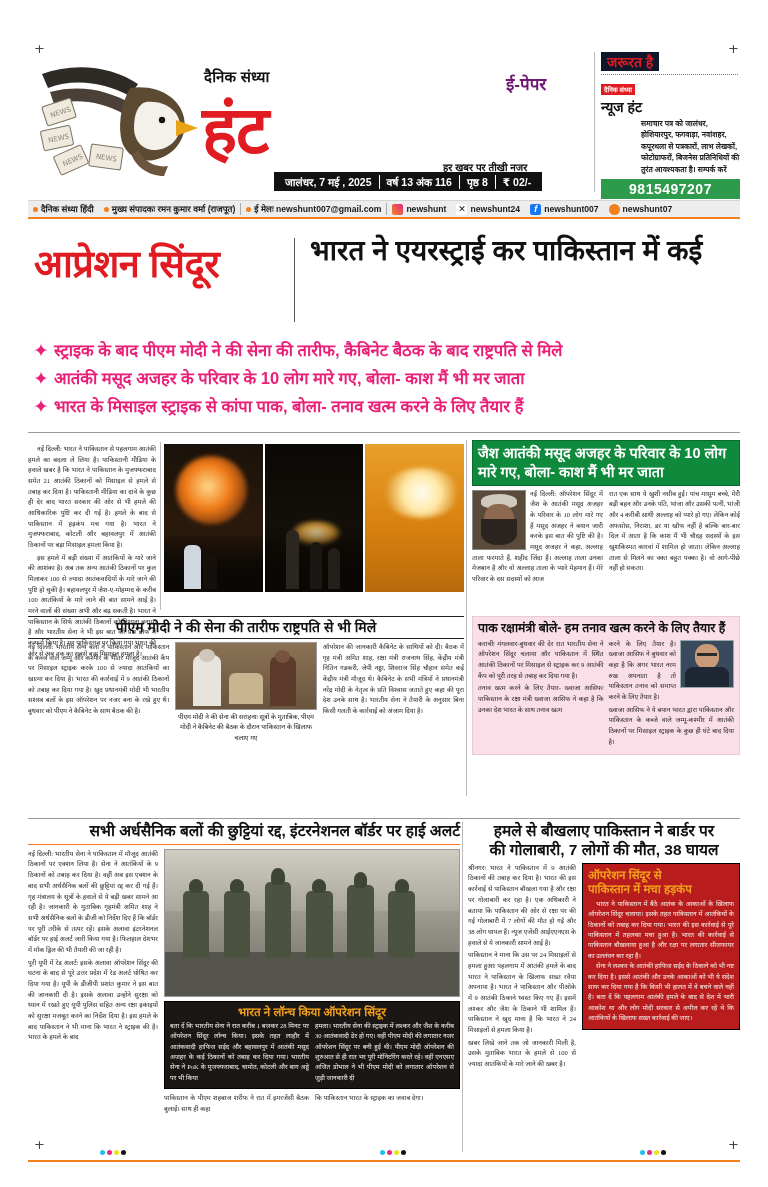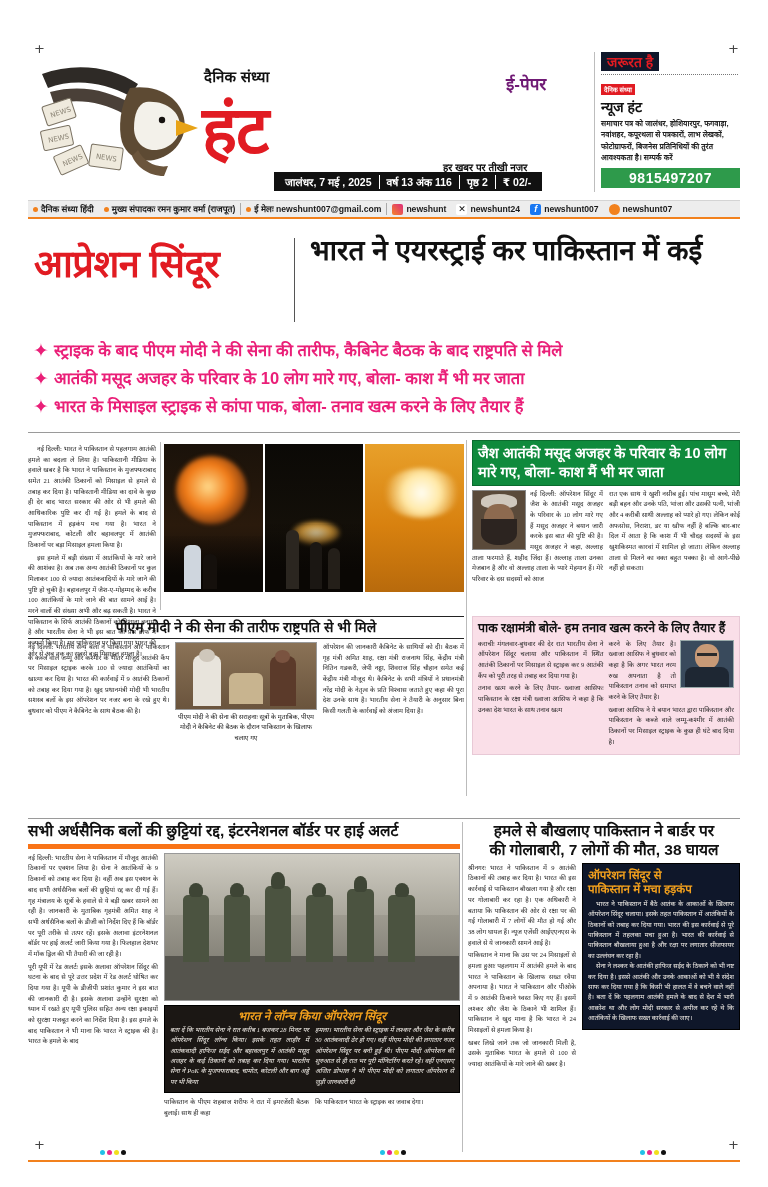"समाचार पत्र को जालंधर, होशियारपुर," .ad-body { margin-left: none -> 40px }
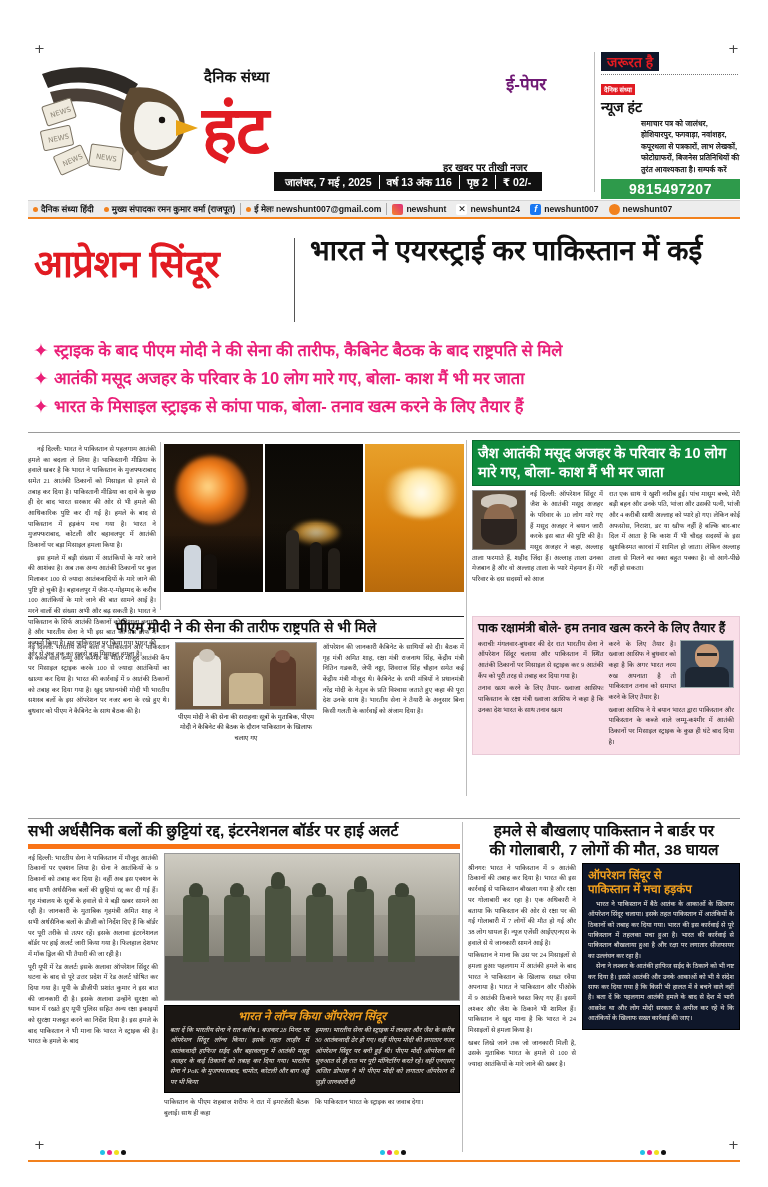"पृष्ठ 2" span { text: 2 -> 8 }
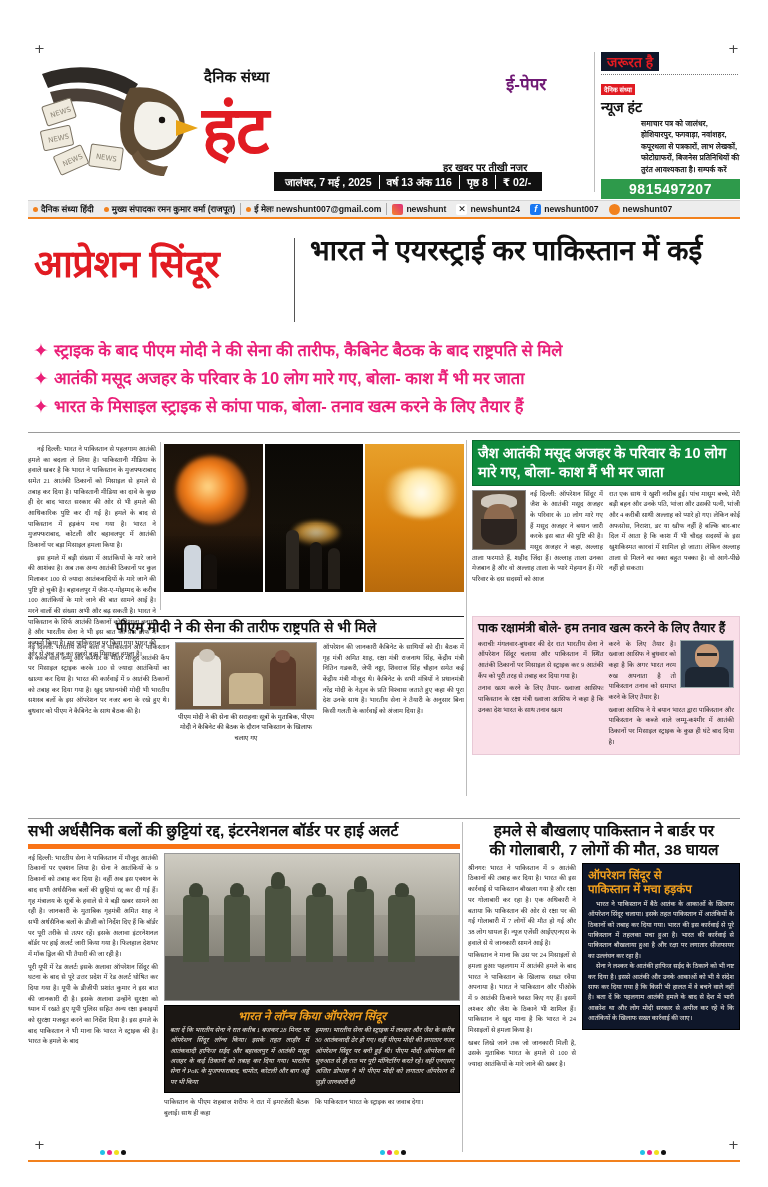"सभी अर्धसैनिक बलों की छुट्टियां" .bl-h { border-bottom: 5px solid #f97316 -> 1px solid #f97316; text-align: left -> right }
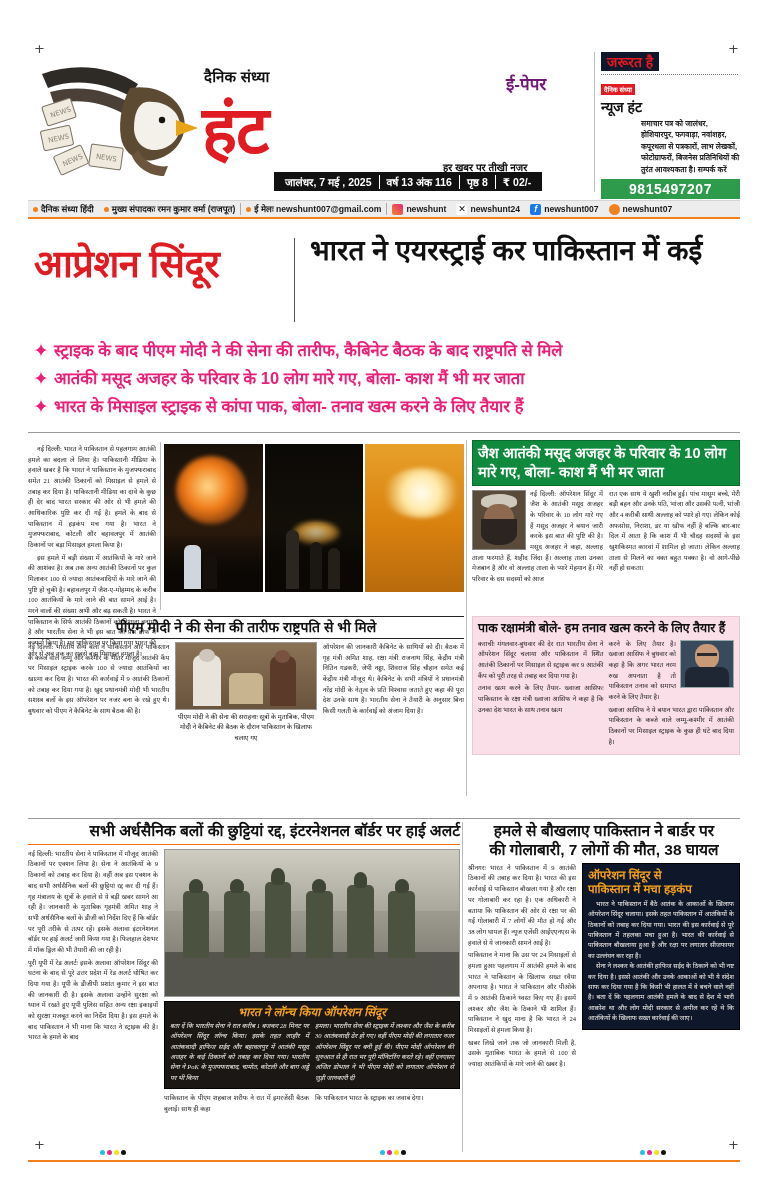"ऑपरेशन सिंदूर से" .blackcard { background: #0f172a -> #b91c1c }
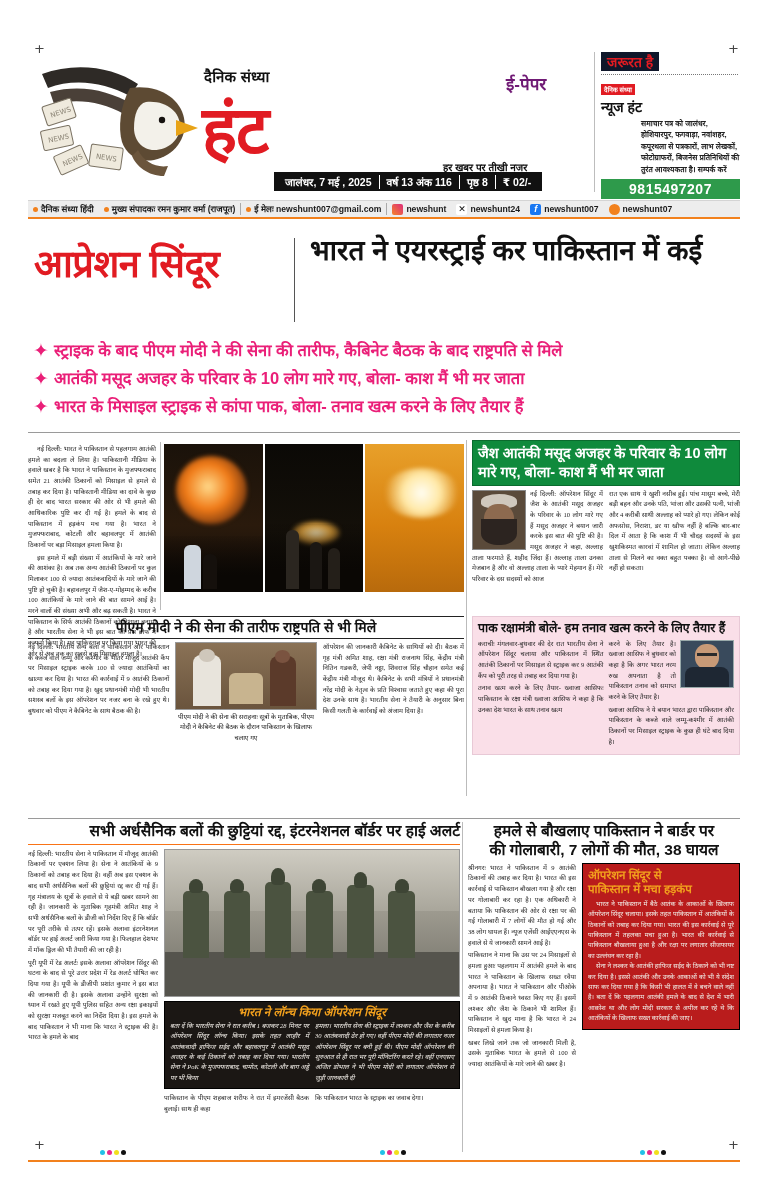"भारत ने लॉन्च किया ऑपरेशन" .darkbox { font-style: italic -> none }
